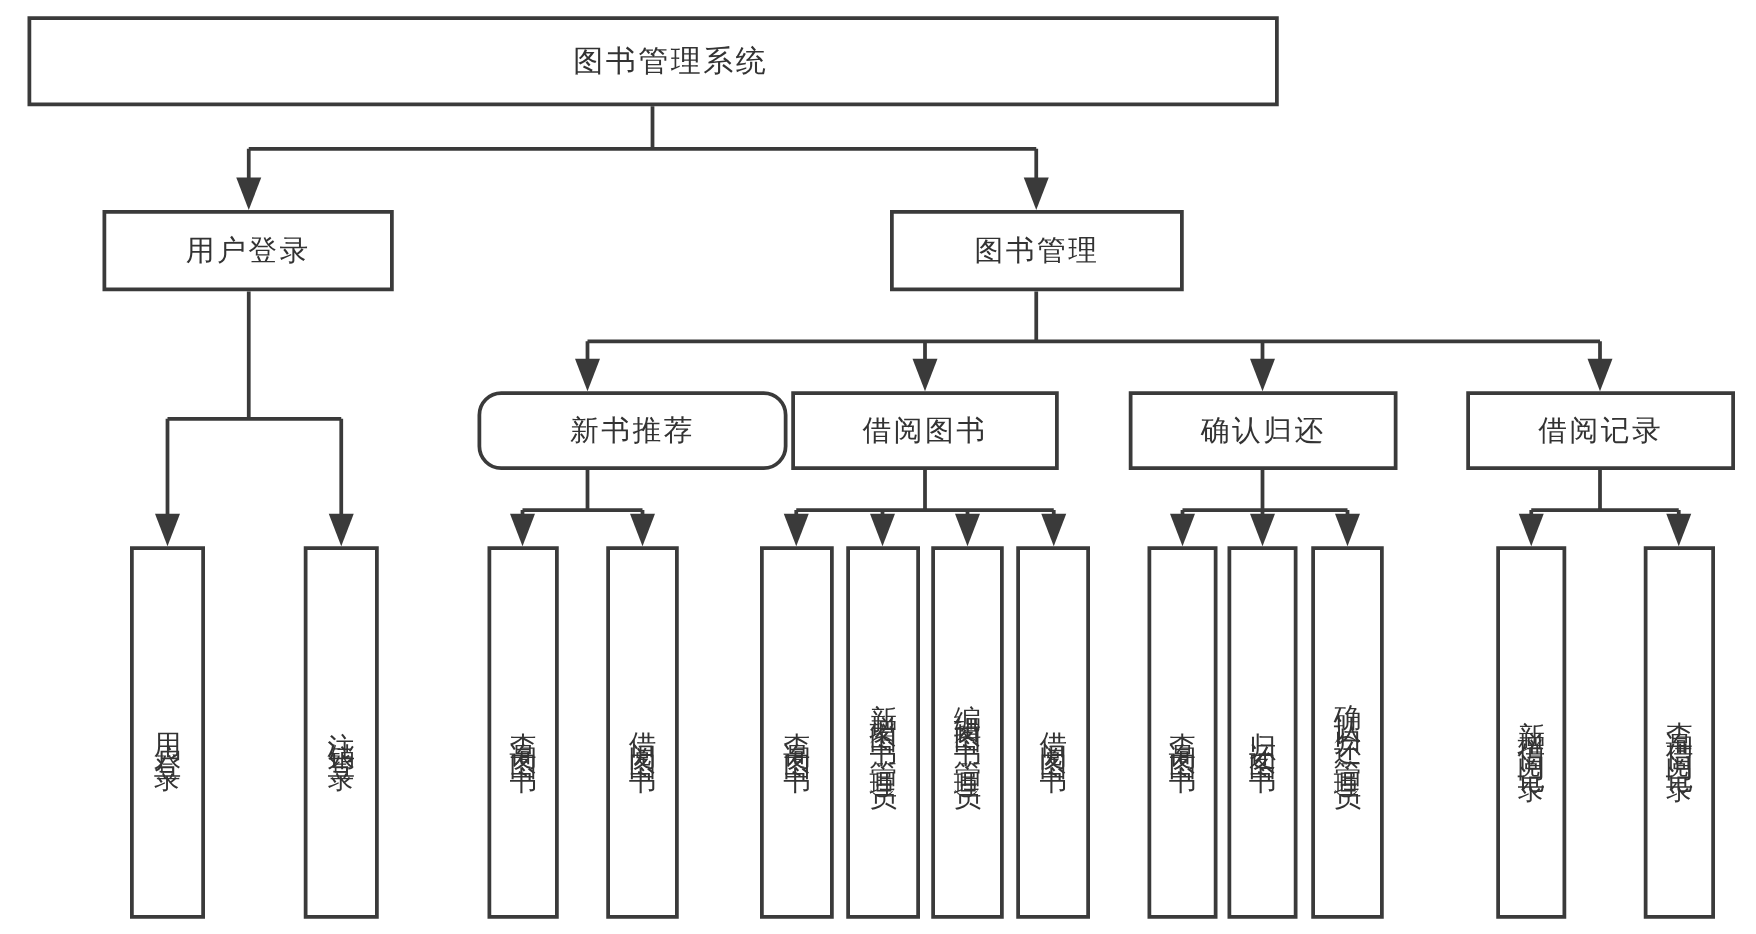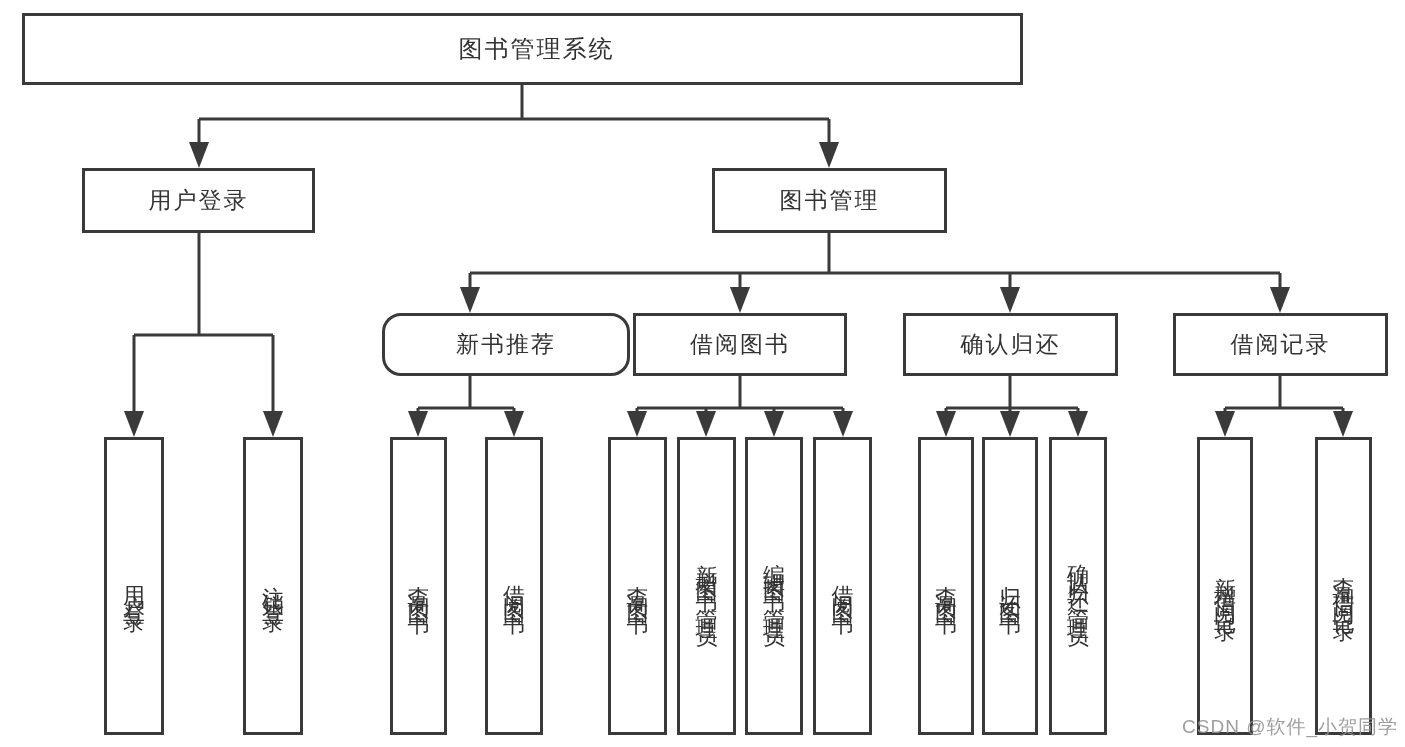"CSDN @软件_小贺同学" div.watermark { html: <div>CSDN @软件_小贺同学</div> -> none }
